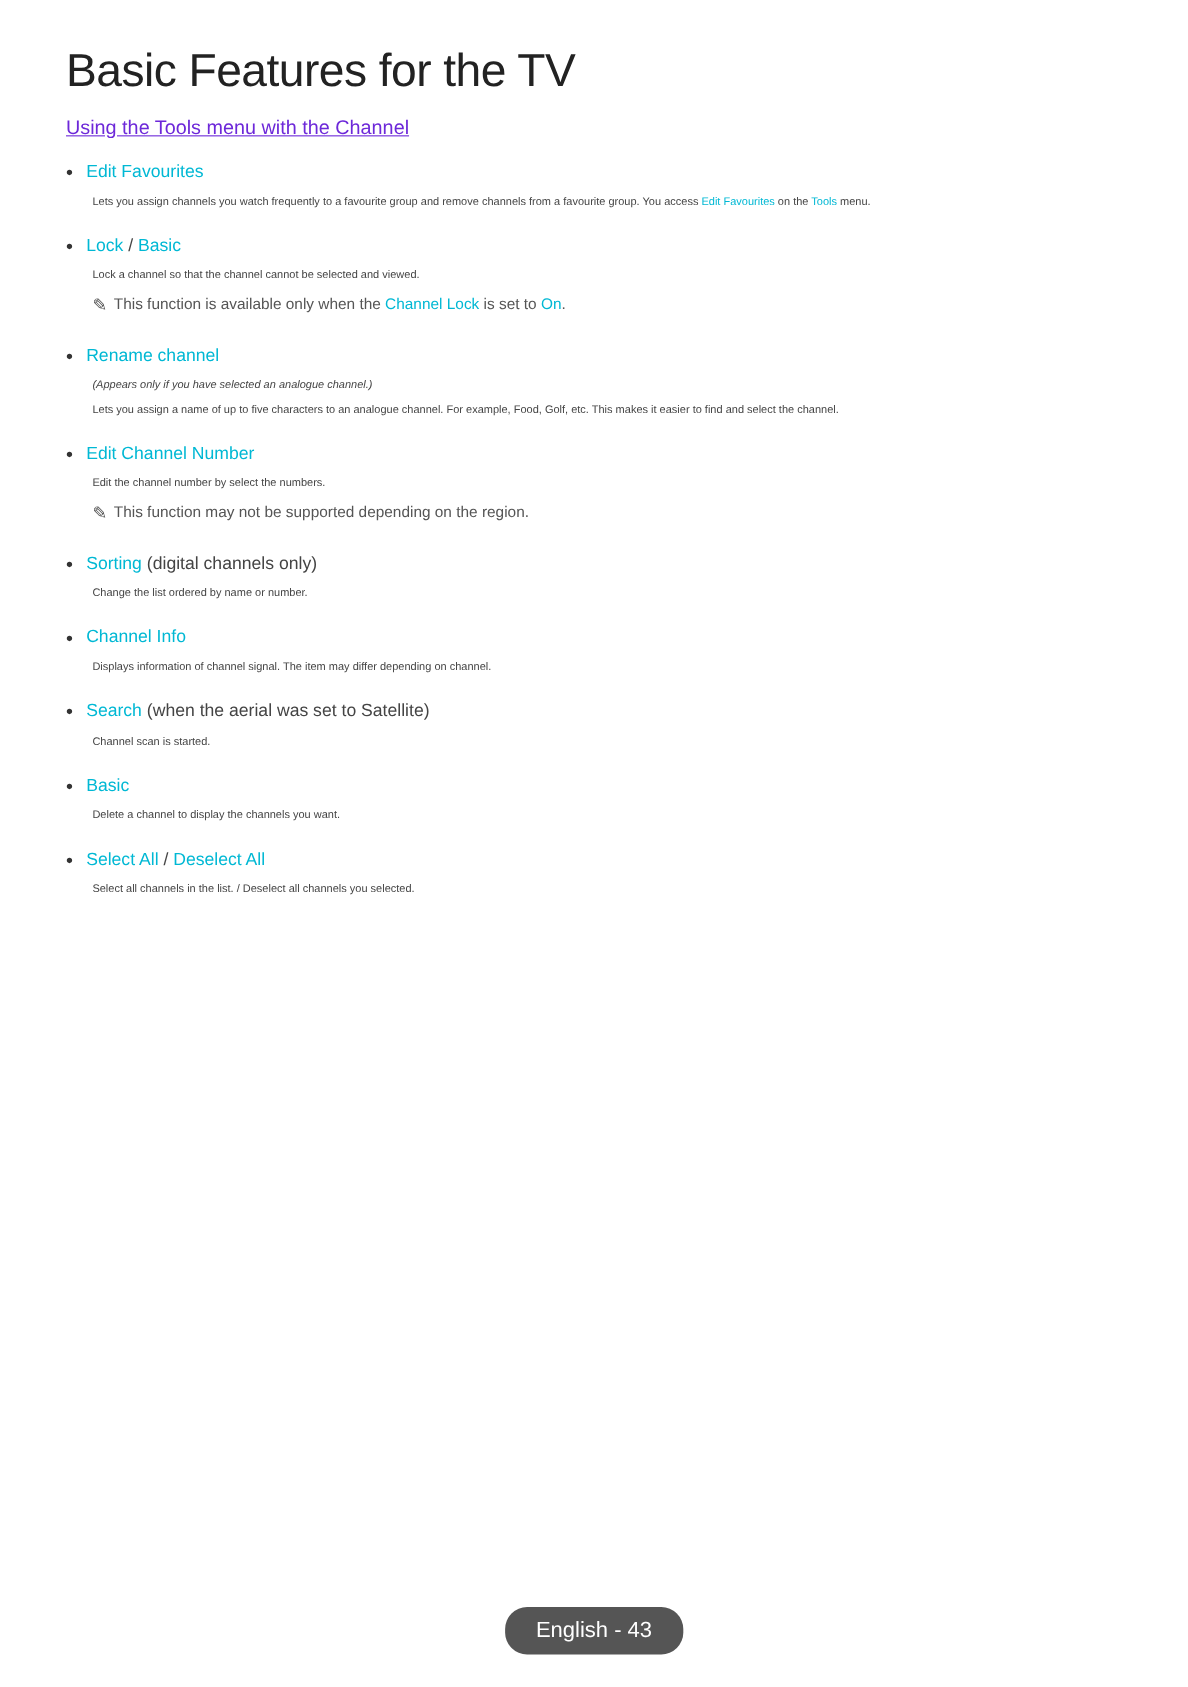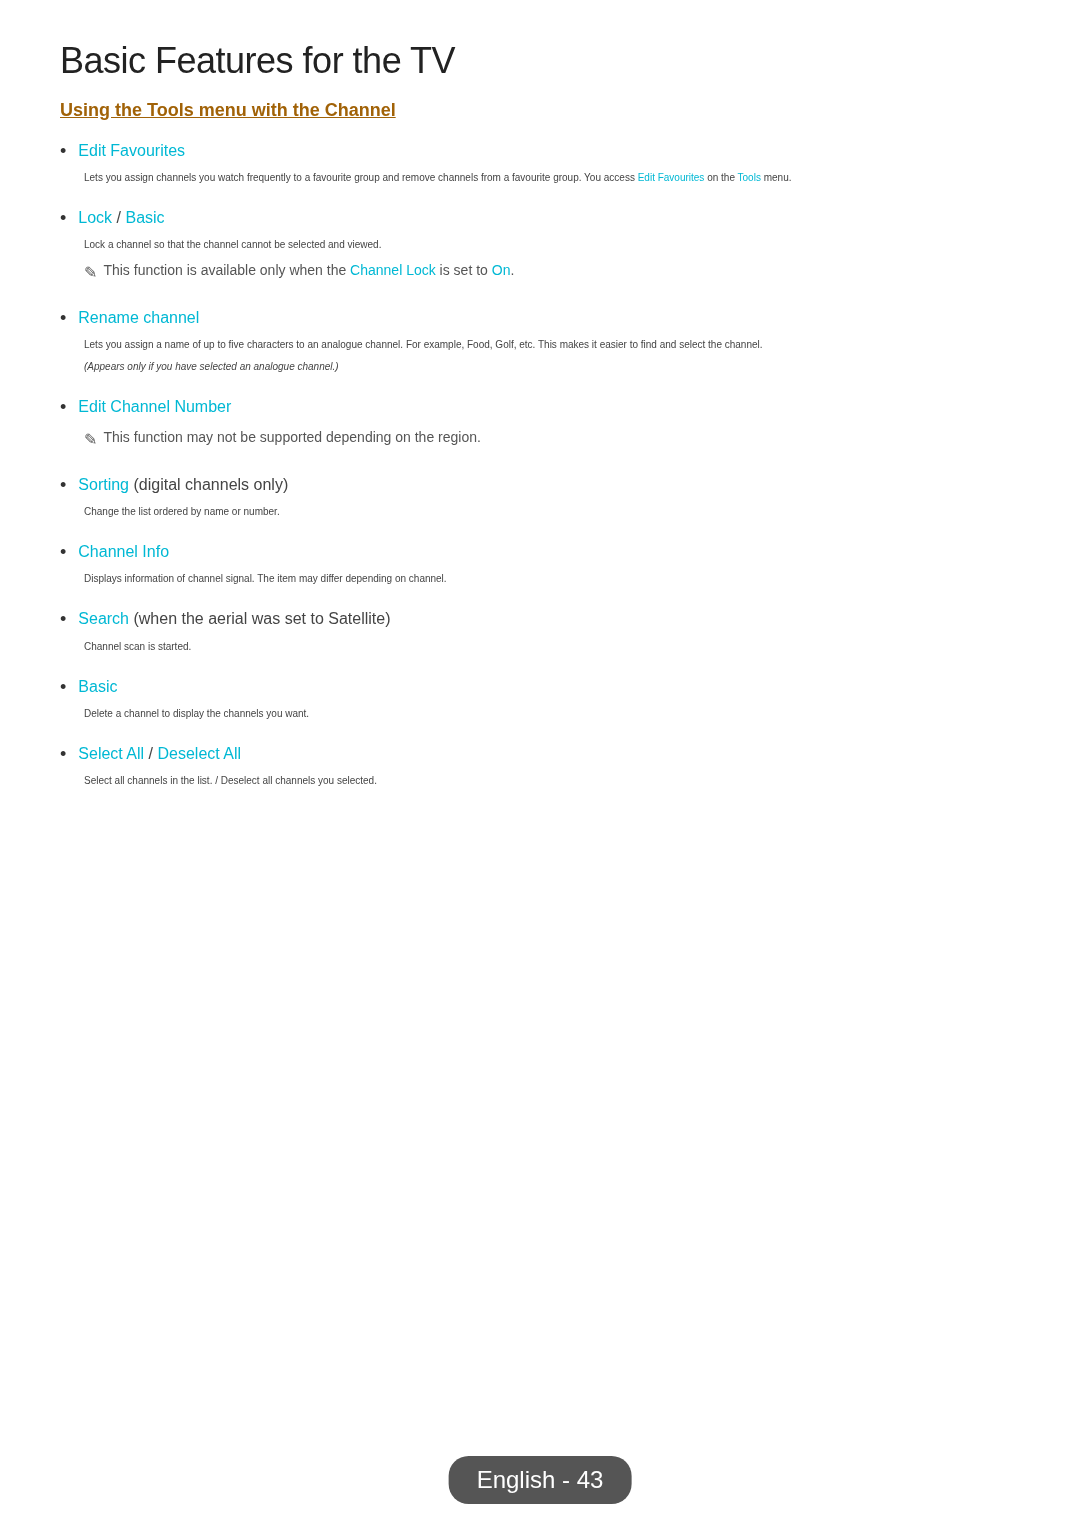"Basic Features for the TV" .page-title { font-size: 36px -> 42px }
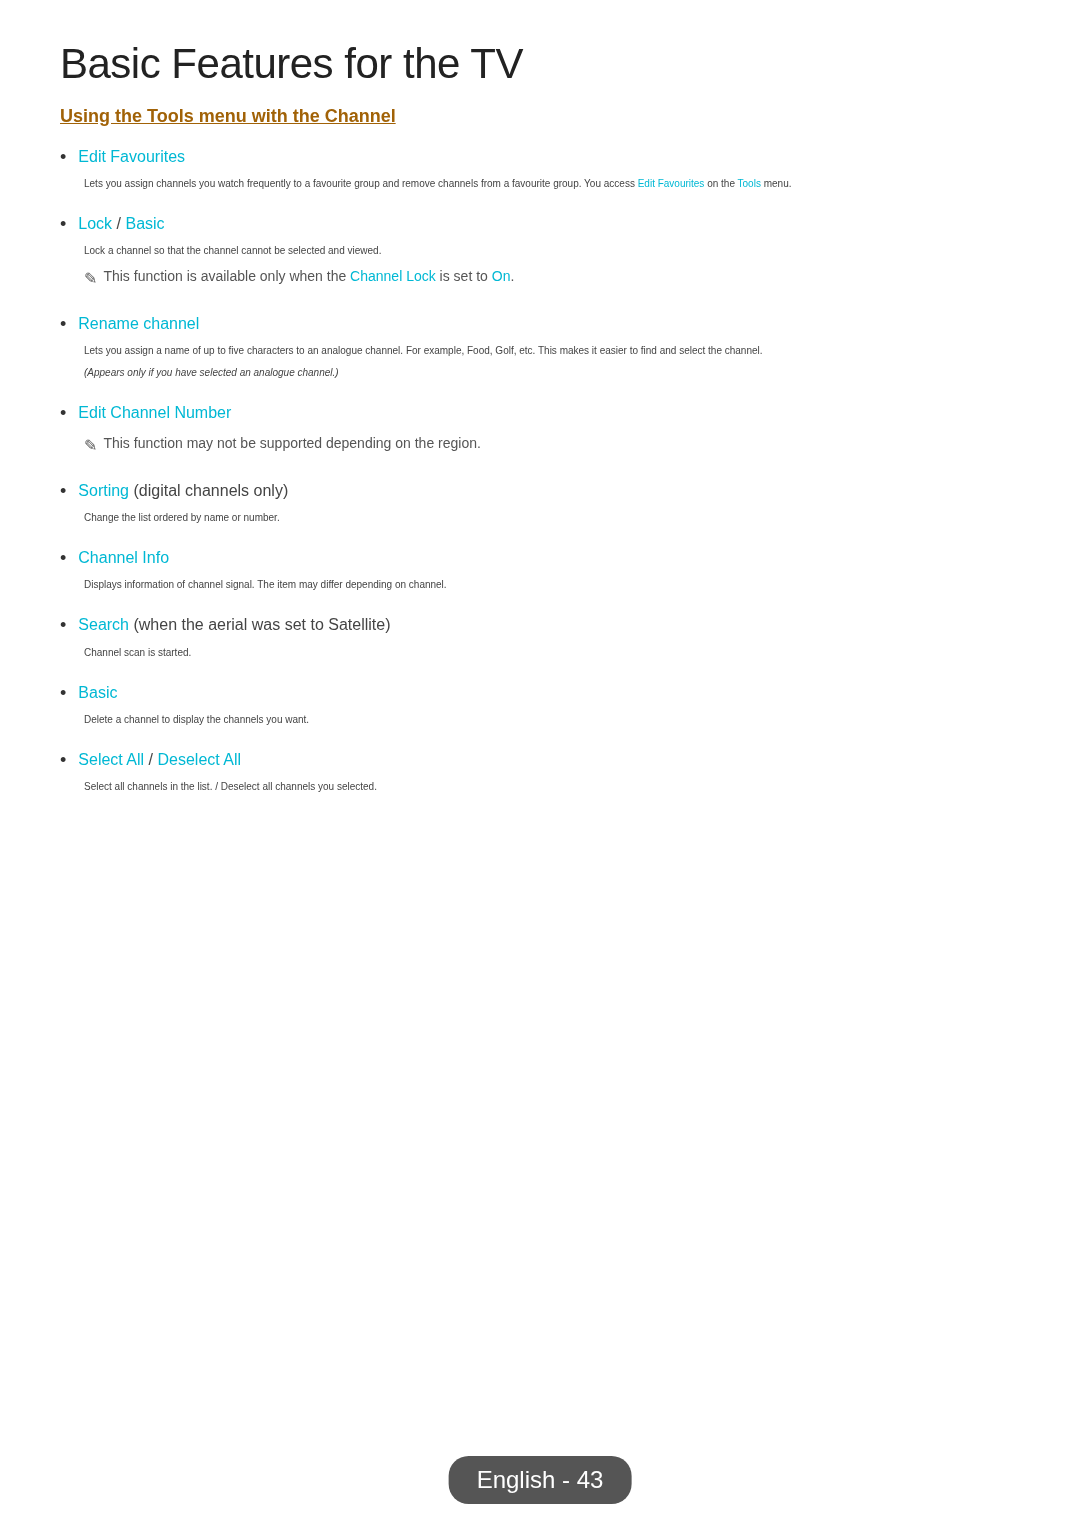"Using the Tools menu with" .section-heading { color: #a16207 -> #6d28d9; font-weight: 700 -> 400 }
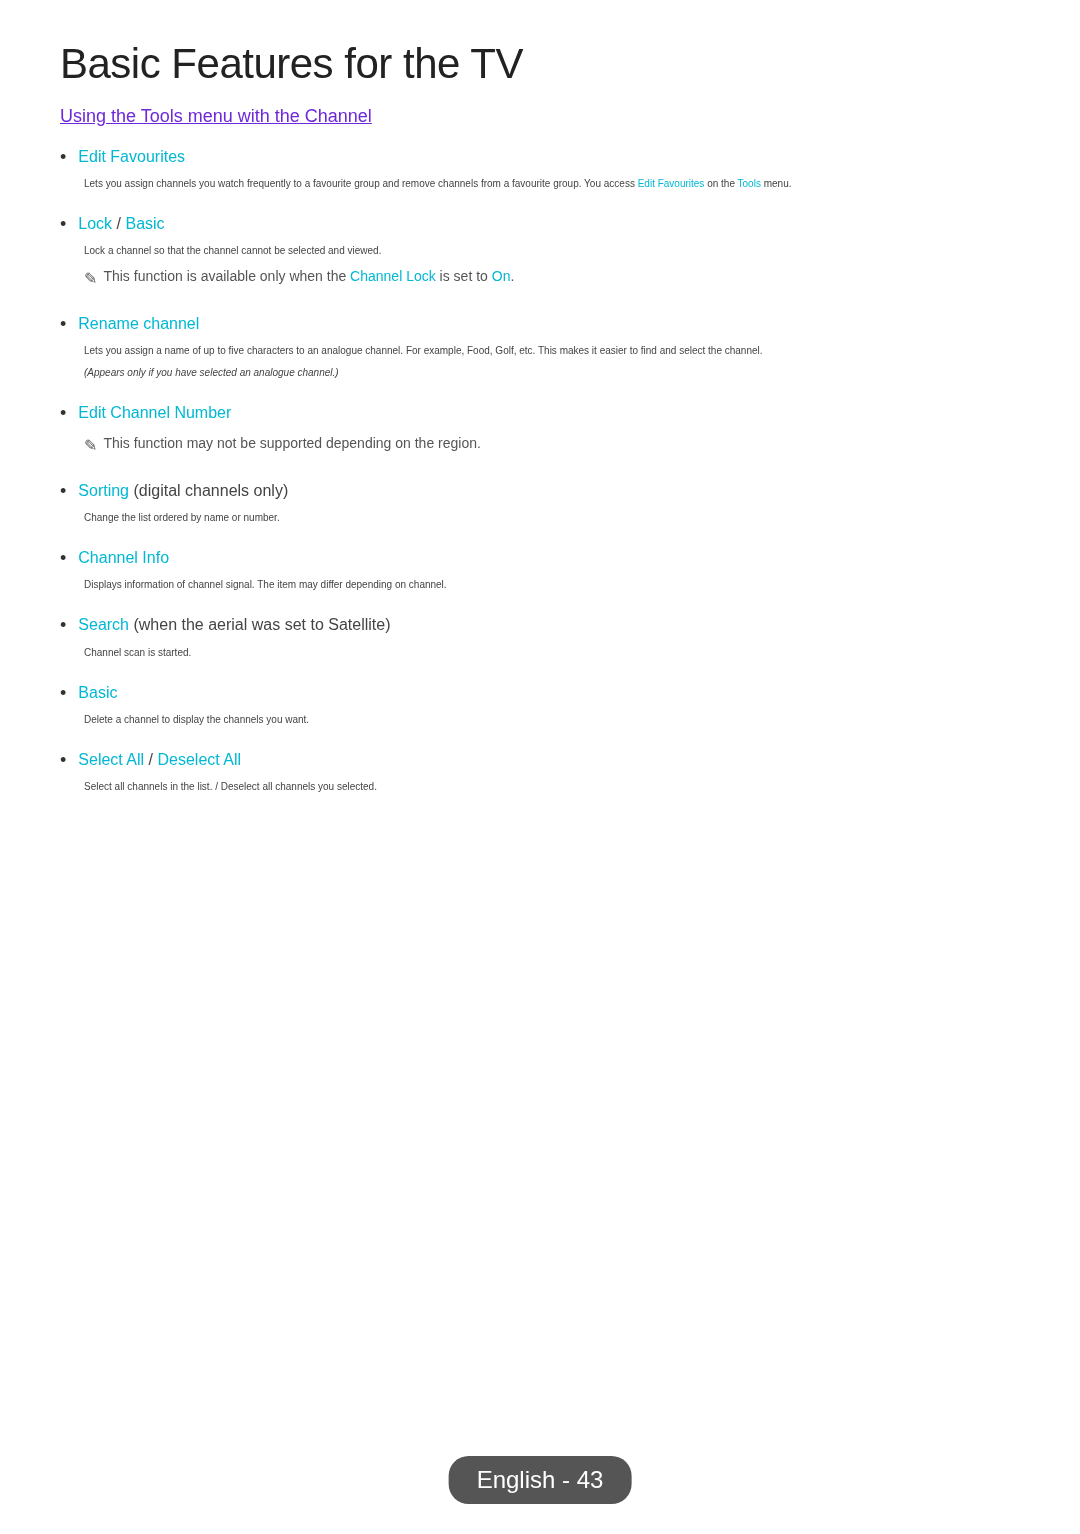"Lets you assign a name" p.body-text { order: before "(Appears only if you have" -> after "(Appears only if you have" }
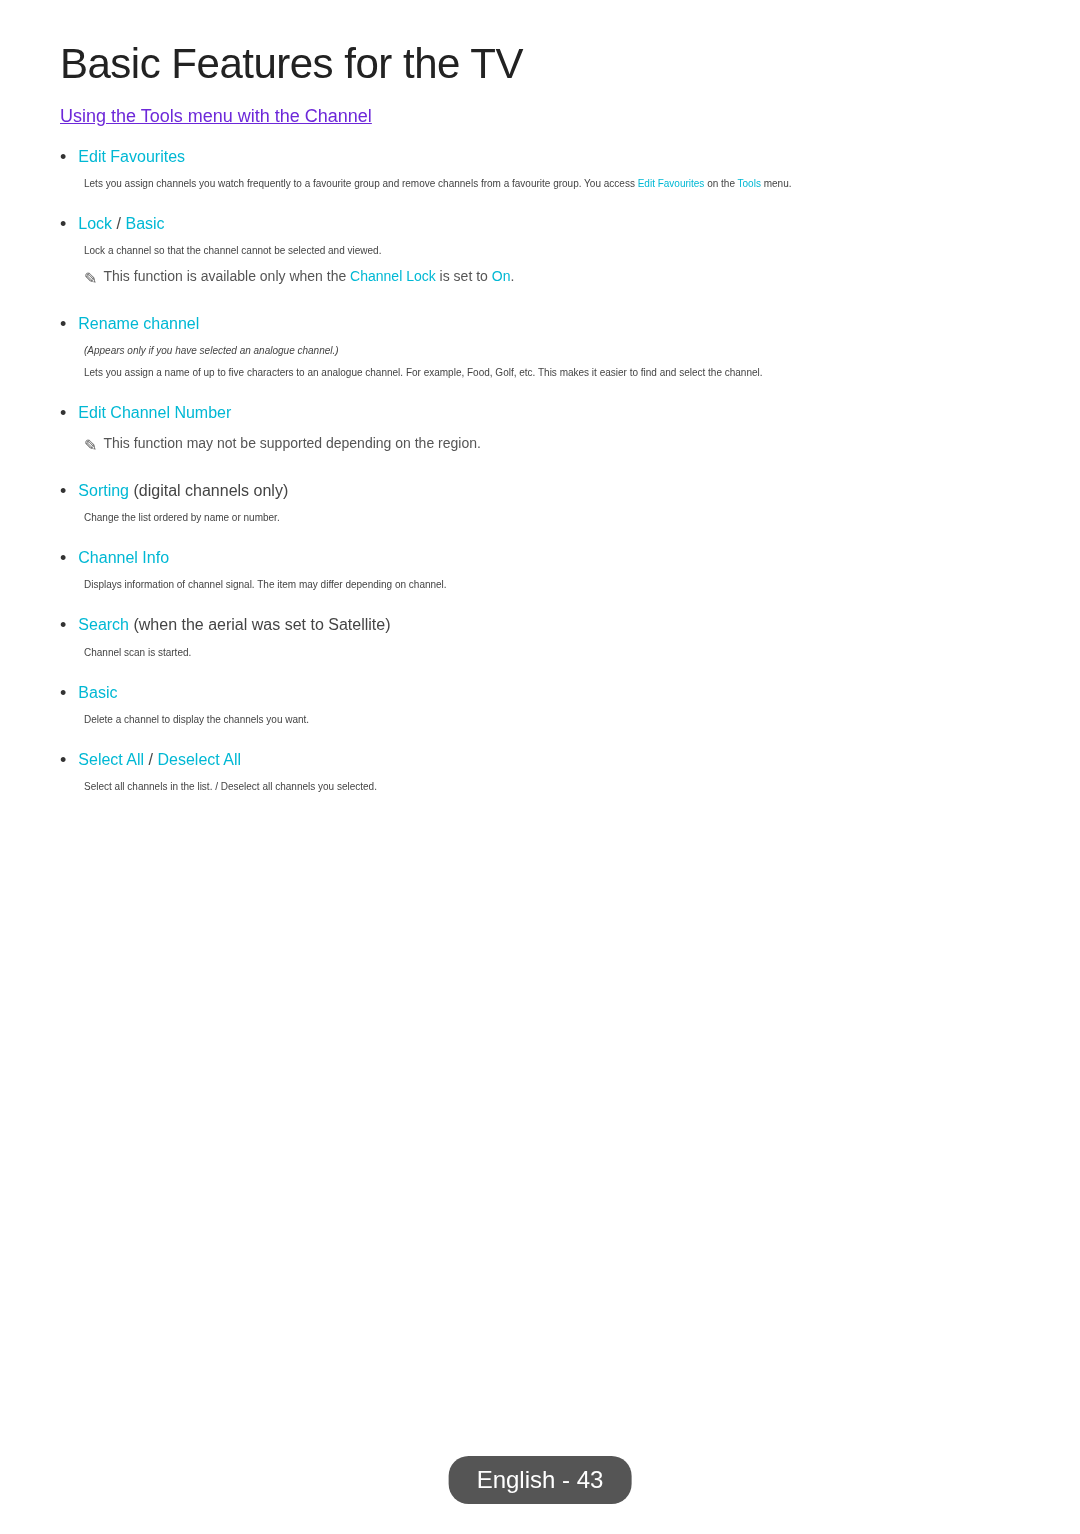"Edit the channel number by" p.body-text { html: none -> <p>Edit the channel number by select the numbers.</p> }
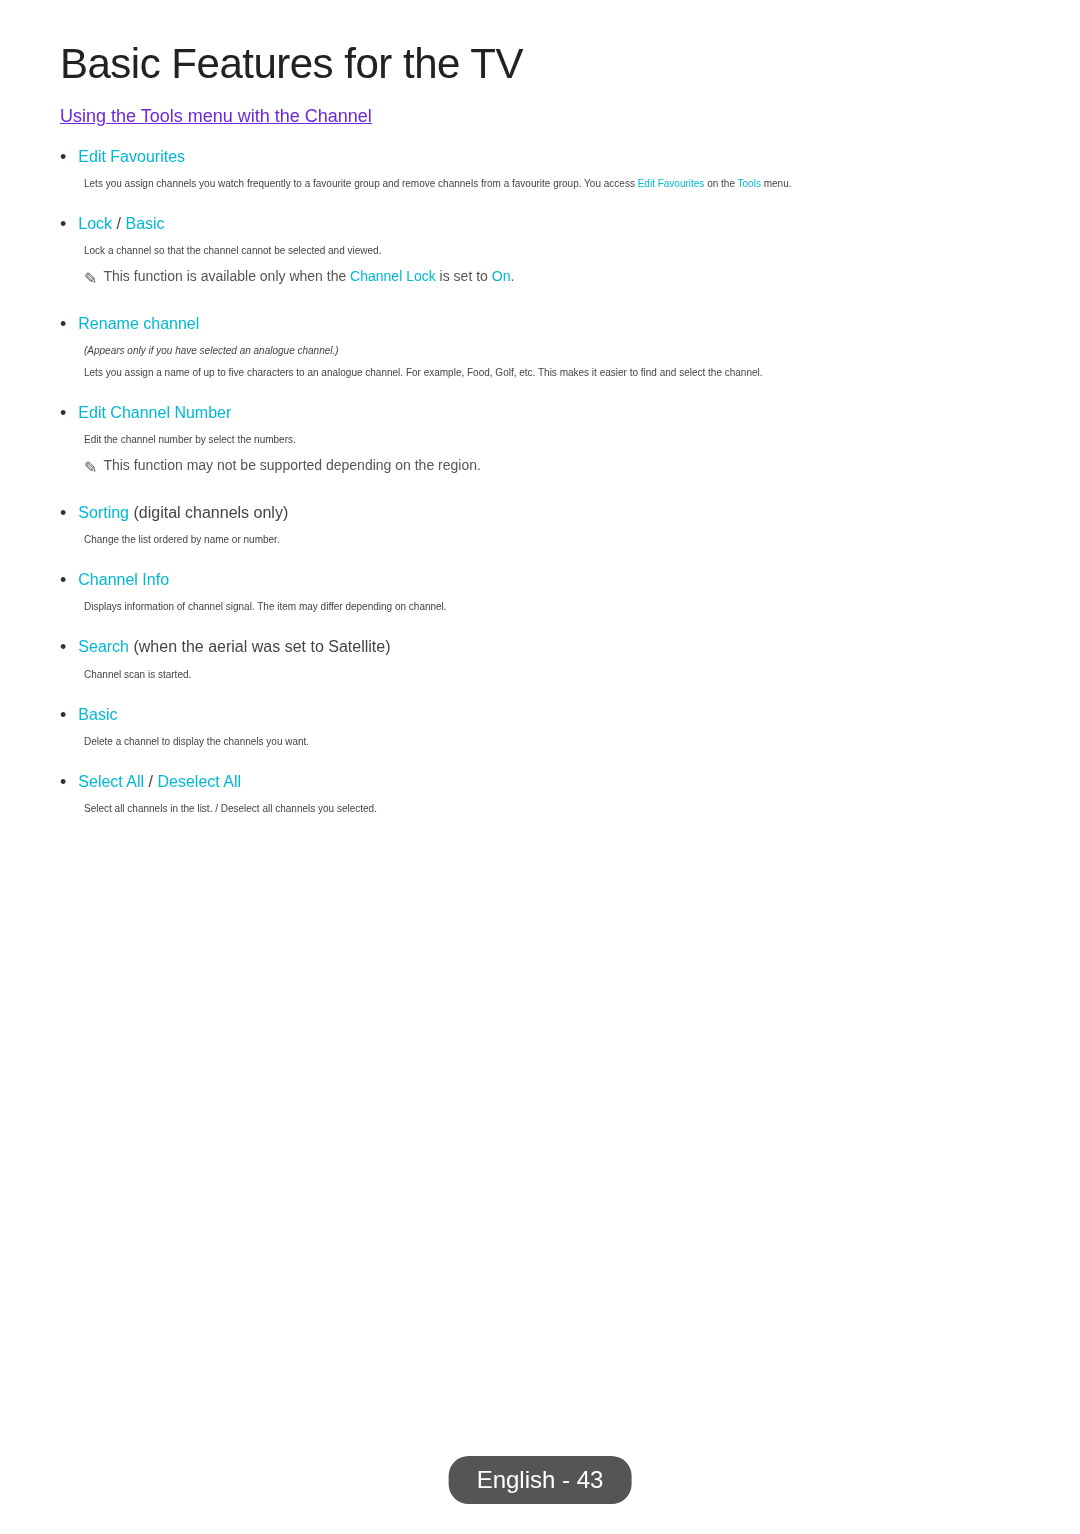"English - 43" .footer { font-size: 24px -> 20px }
